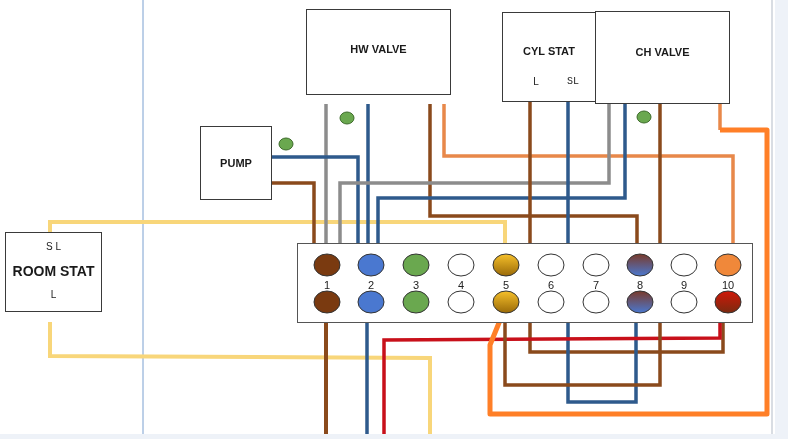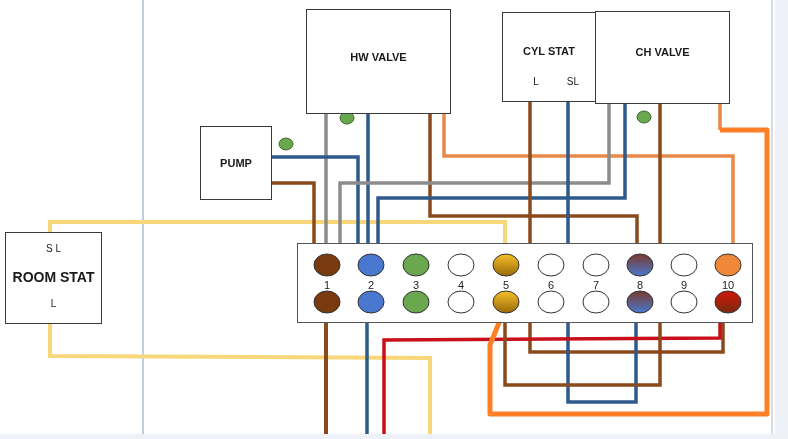"HW VALVE" div.box { height: 105px -> 86px }
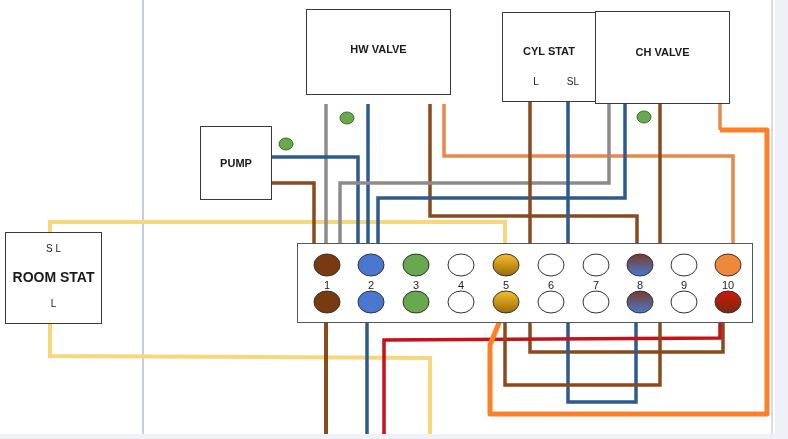"SL" span.lbl { font-family: none -> Liberation Mono, monospace }
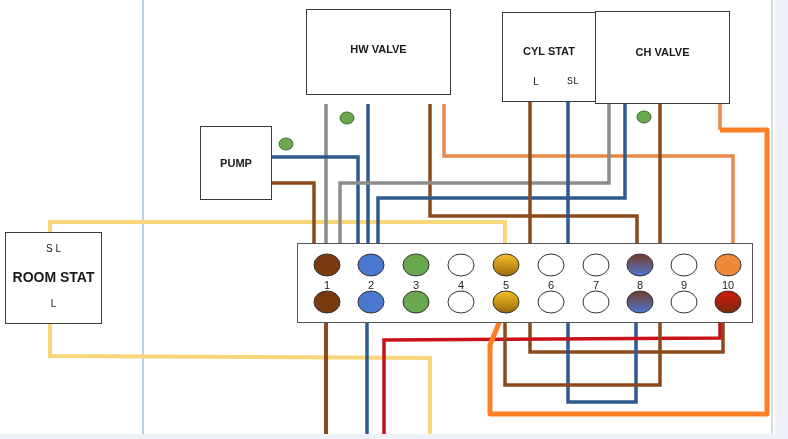"S L" div.box { height: 92px -> 80px }
